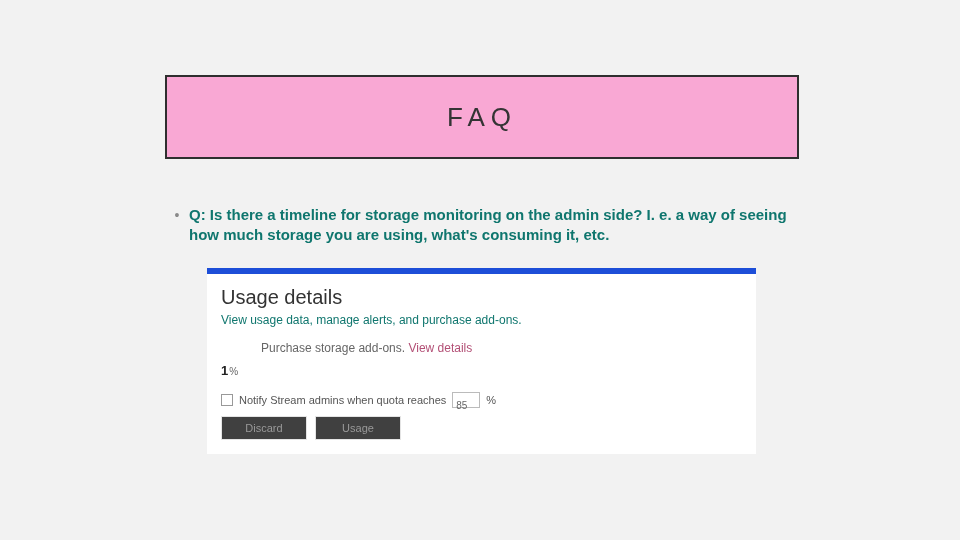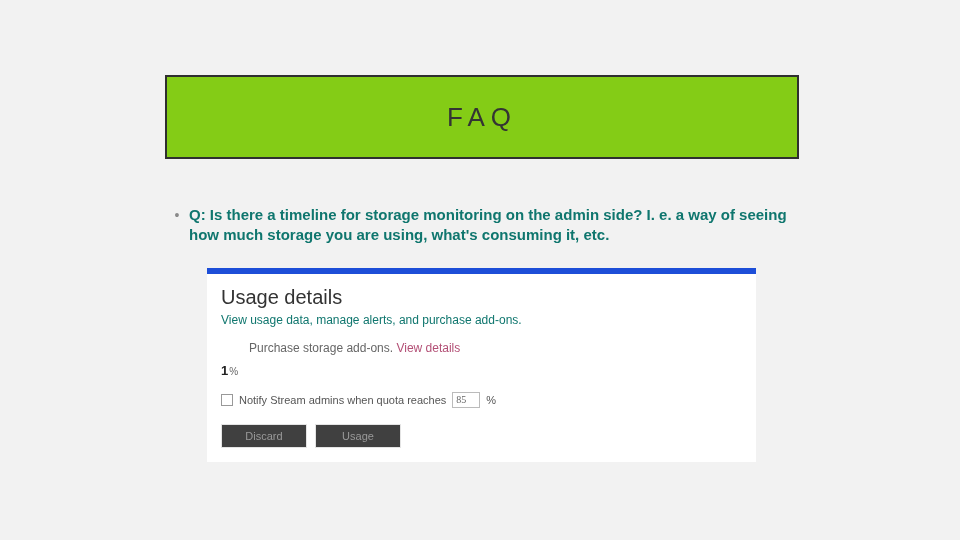"FAQ" .title-box { background: #84cc16 -> #f9a8d4 }
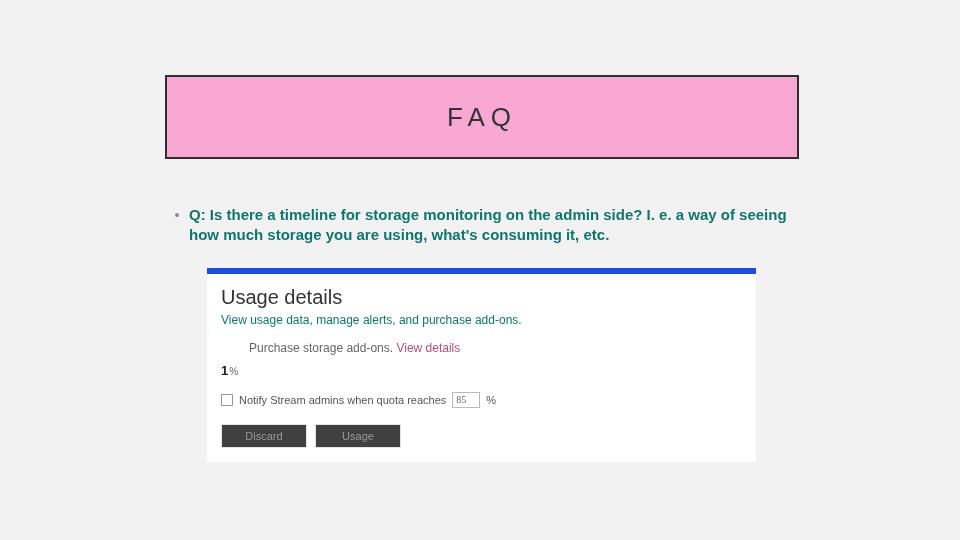"Purchase storage add-ons. View details" .addons-text { margin-left: 28px -> 40px }
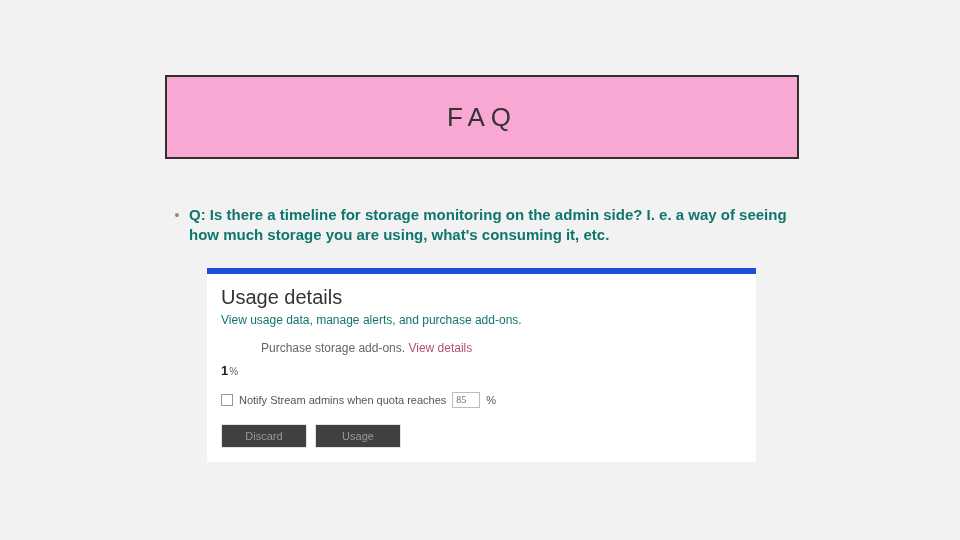"Notify Stream admins when quota" .notify-row { margin-bottom: 16px -> 8px }
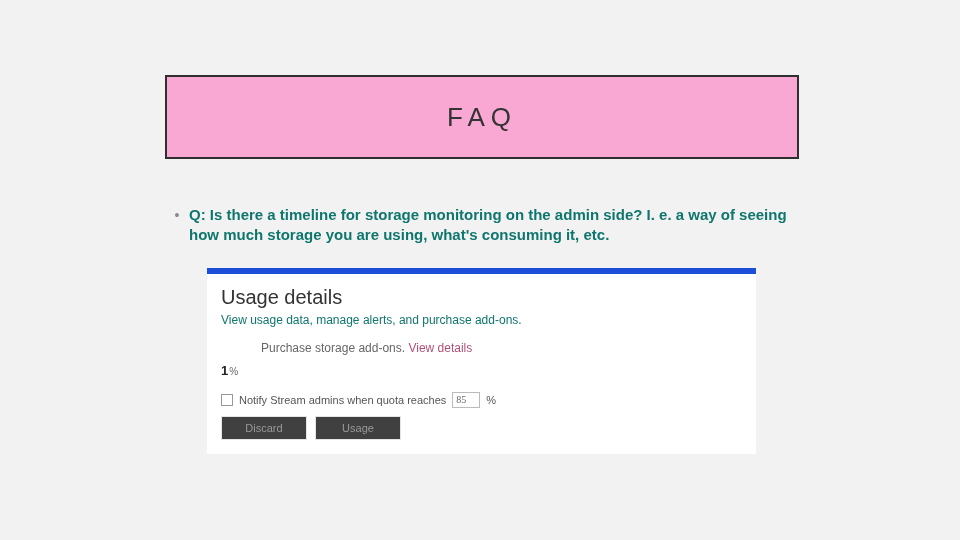"85" .quota-input { font-family: Liberation Serif, serif -> none; padding: 1px 3px -> 7px 3px }
